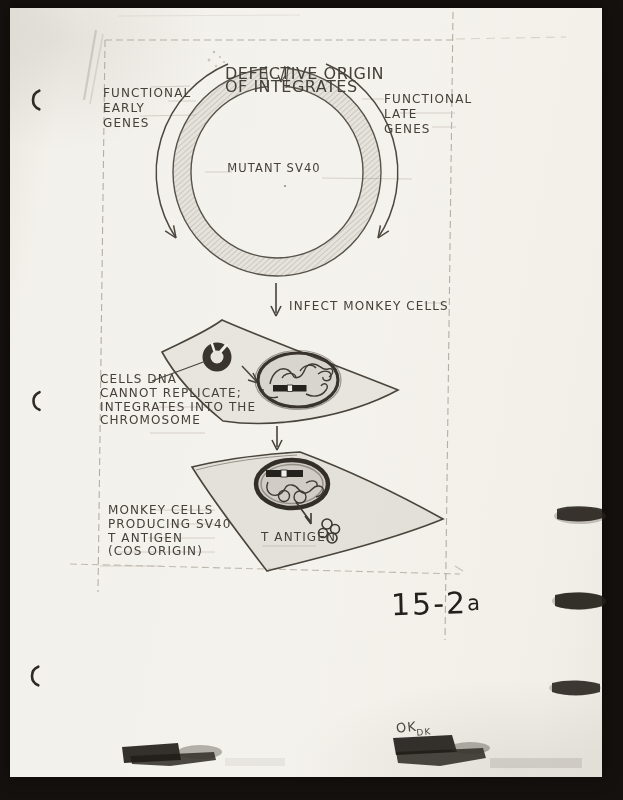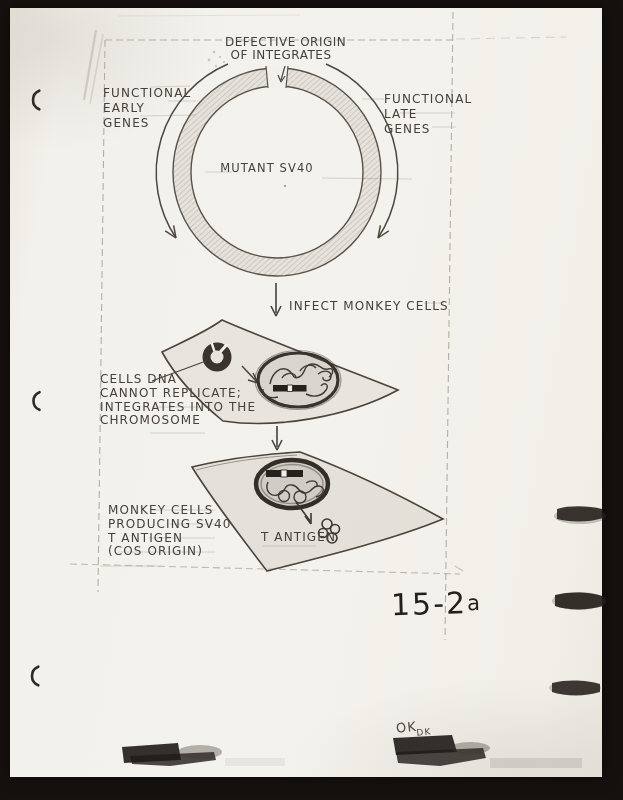"DEFECTIVE ORIGIN" .lbl.small { font-size: 12px -> 16px; margin-top: none -> 31px }
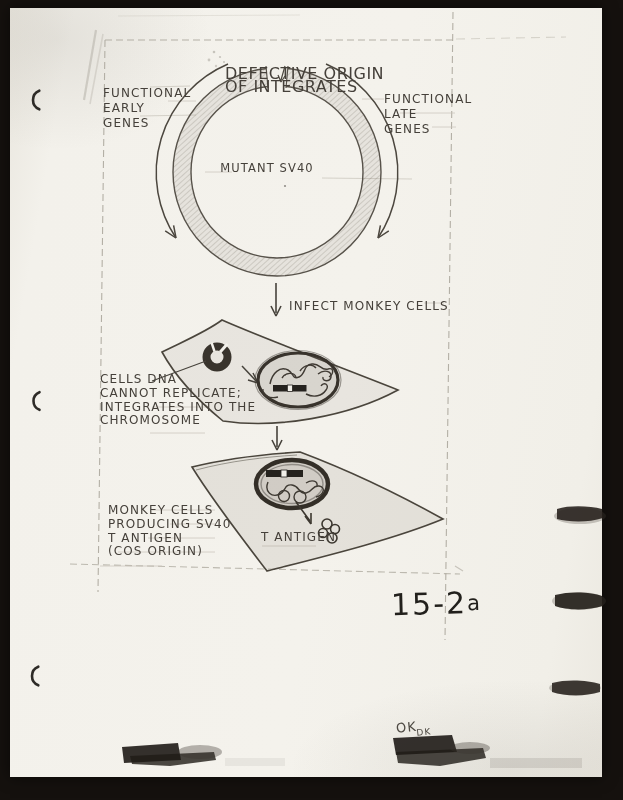"MUTANT SV40" div.lbl { left: 212px -> 219px }
